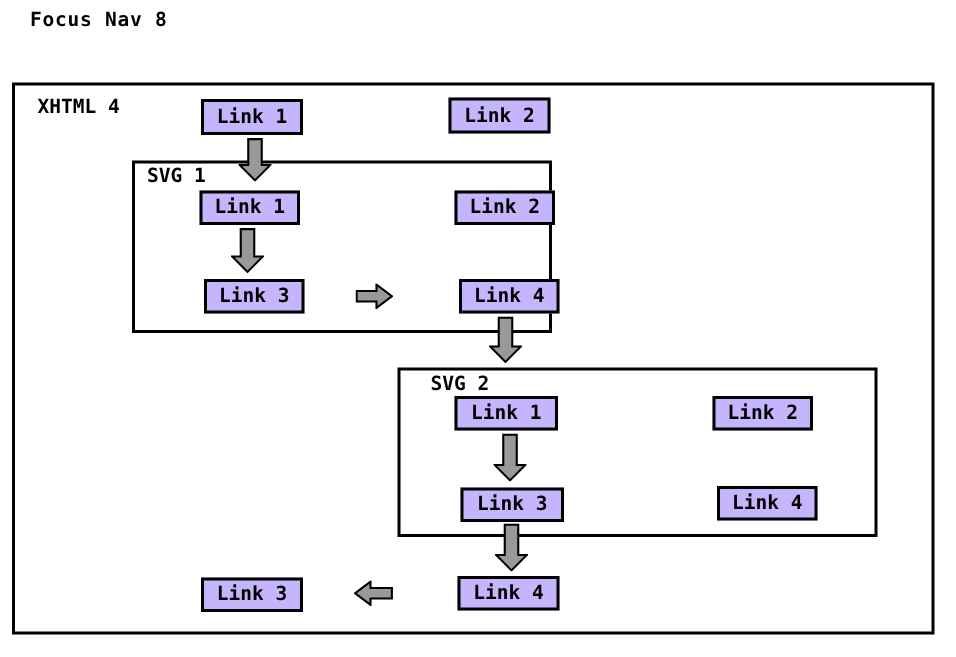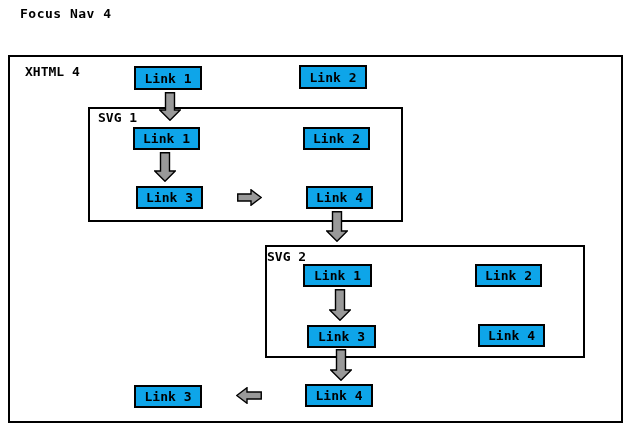"Focus Nav 4" div.page-title { text: 4 -> 8 }
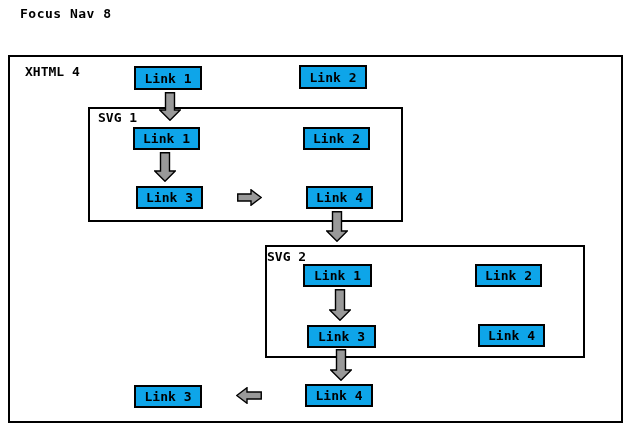"Link 1" .link-box { background: #0ea5e9 -> #c4b5fd }
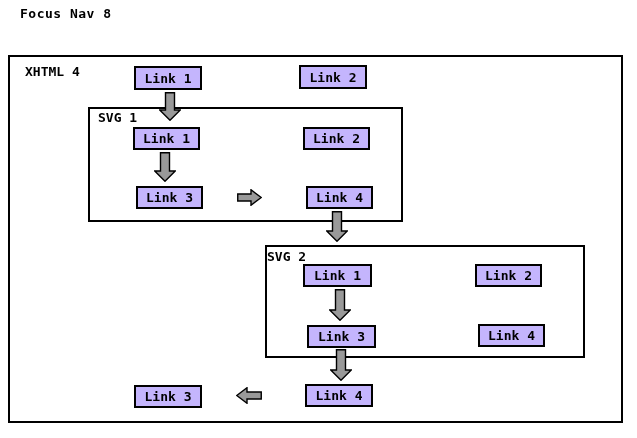"SVG 1" div.container-box { width: 315px -> 280px }
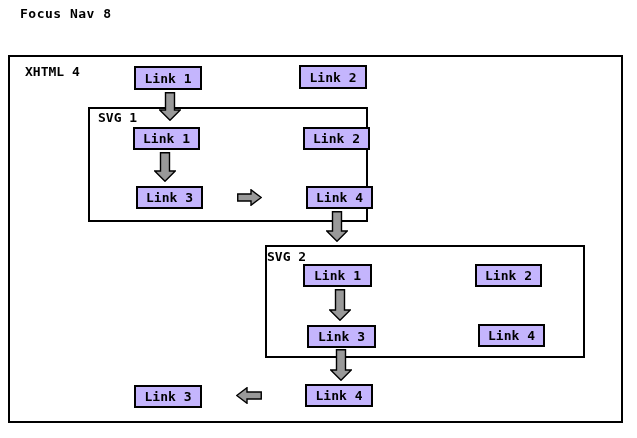"SVG 2" span.container-label { left: 0 -> 20px }
